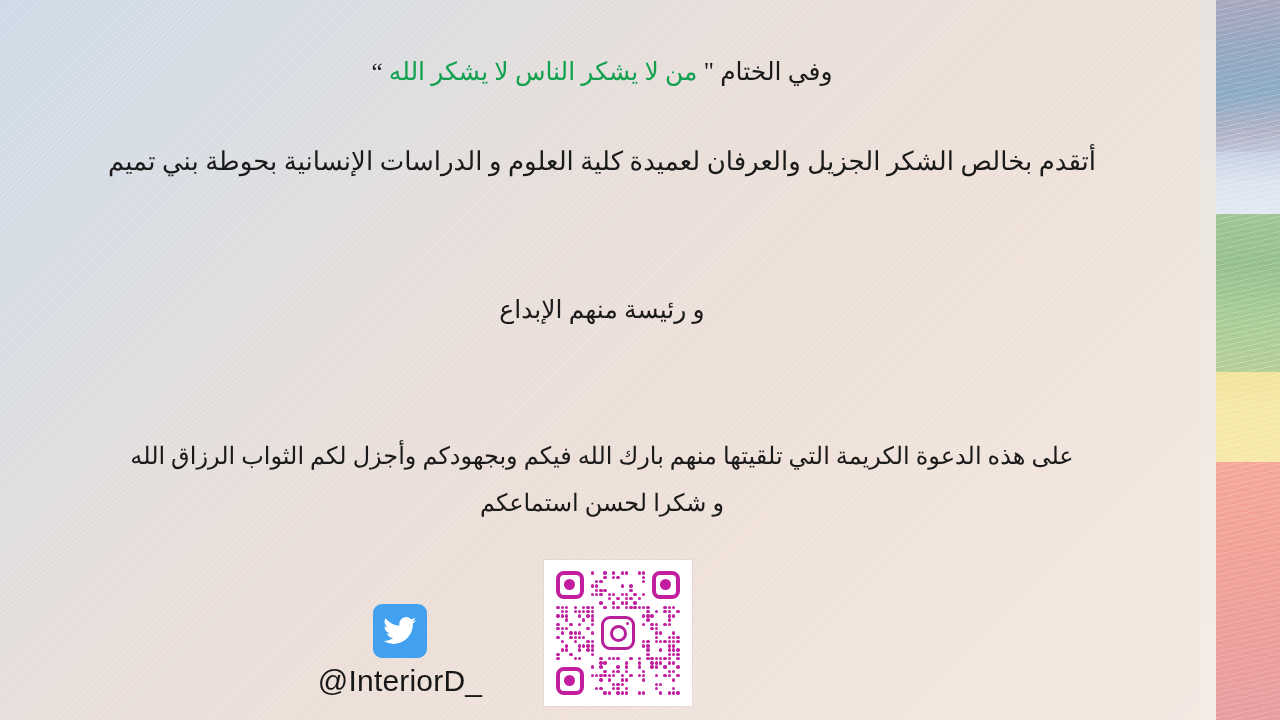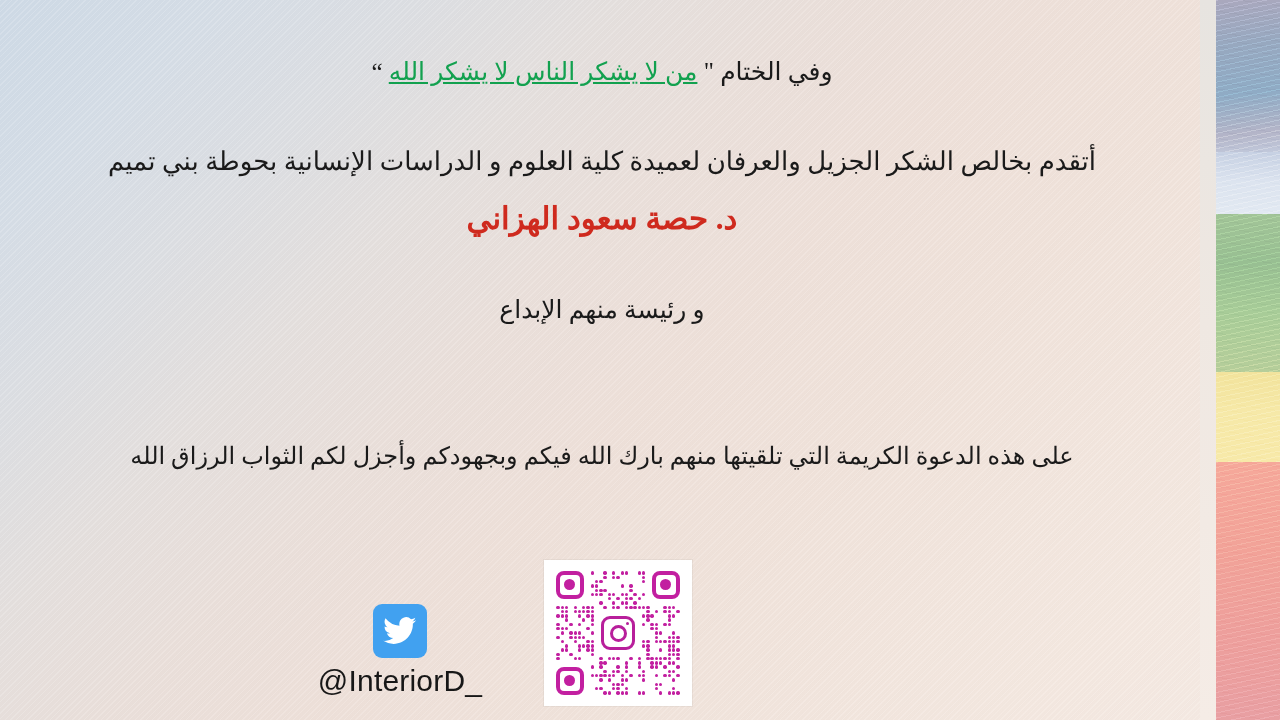"من لا يشكر الناس لا" .green { text-decoration: underline -> none }
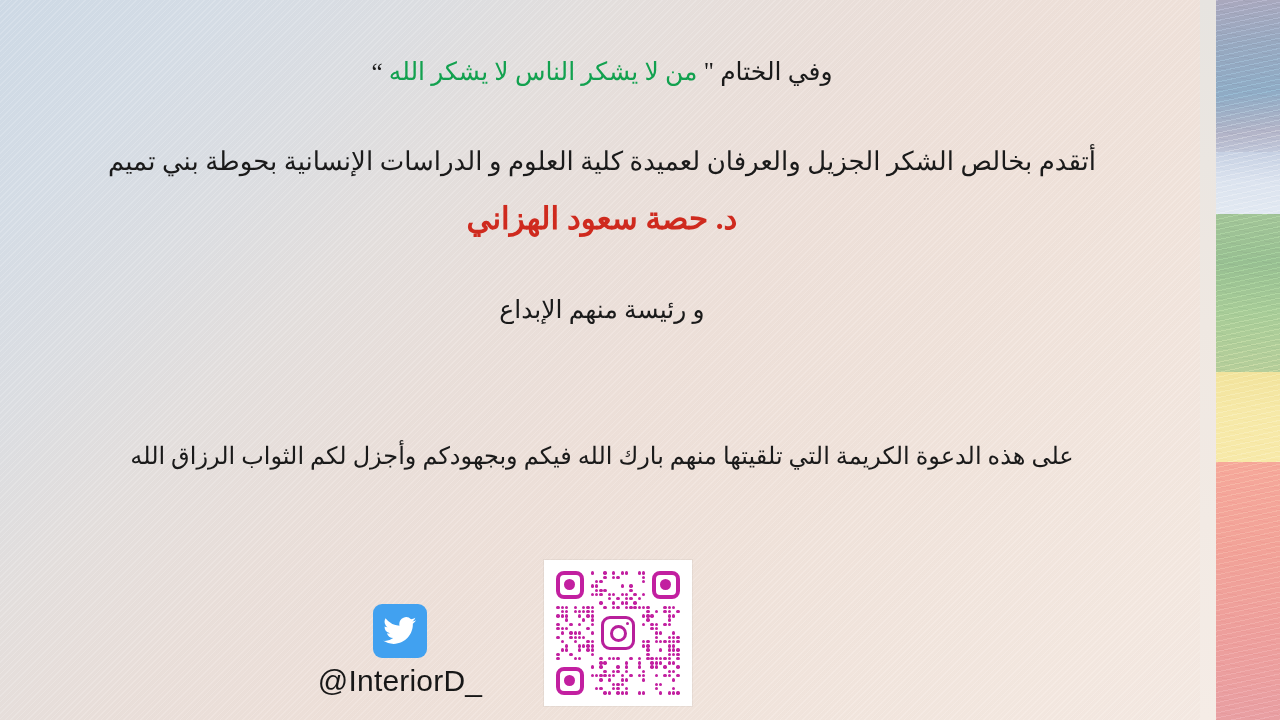"د. حصة سعود الهزاني" p.line { html: <p>د. حصة سعود الهزاني</p> -> none }
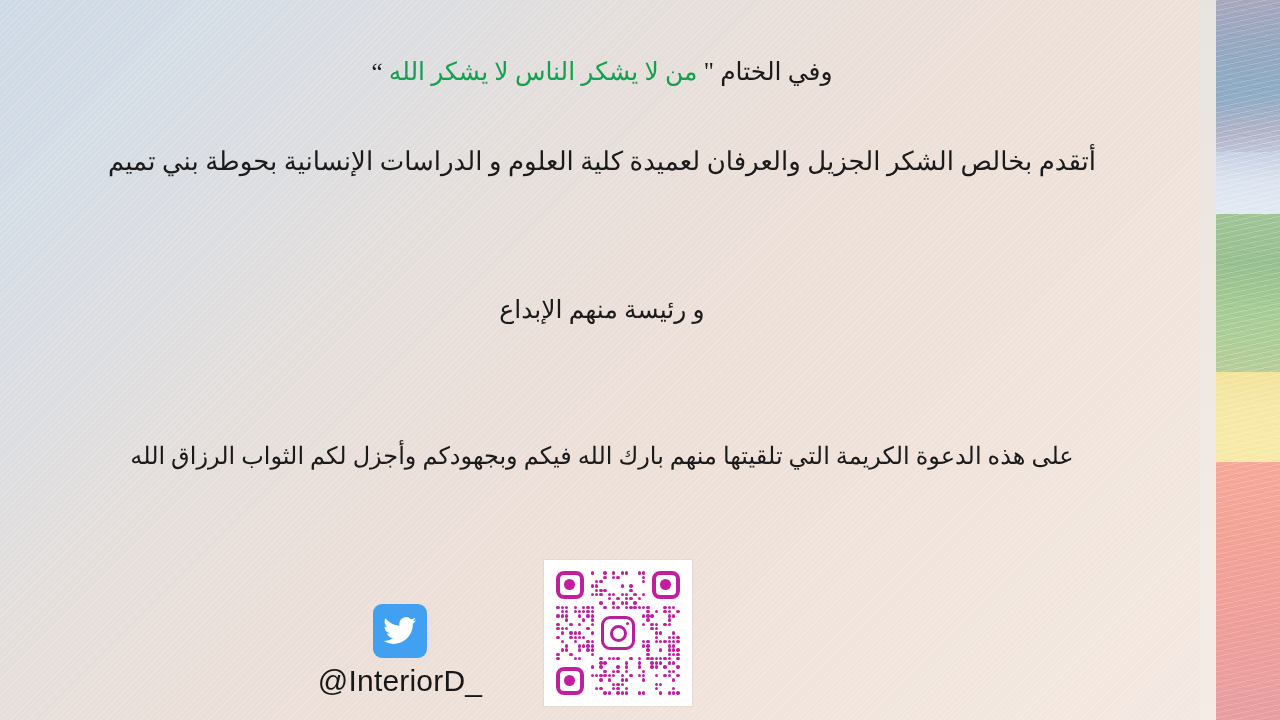"و شكرا لحسن استماعكم" p.line { html: none -> <p>و شكرا لحسن استماعكم</p> }
